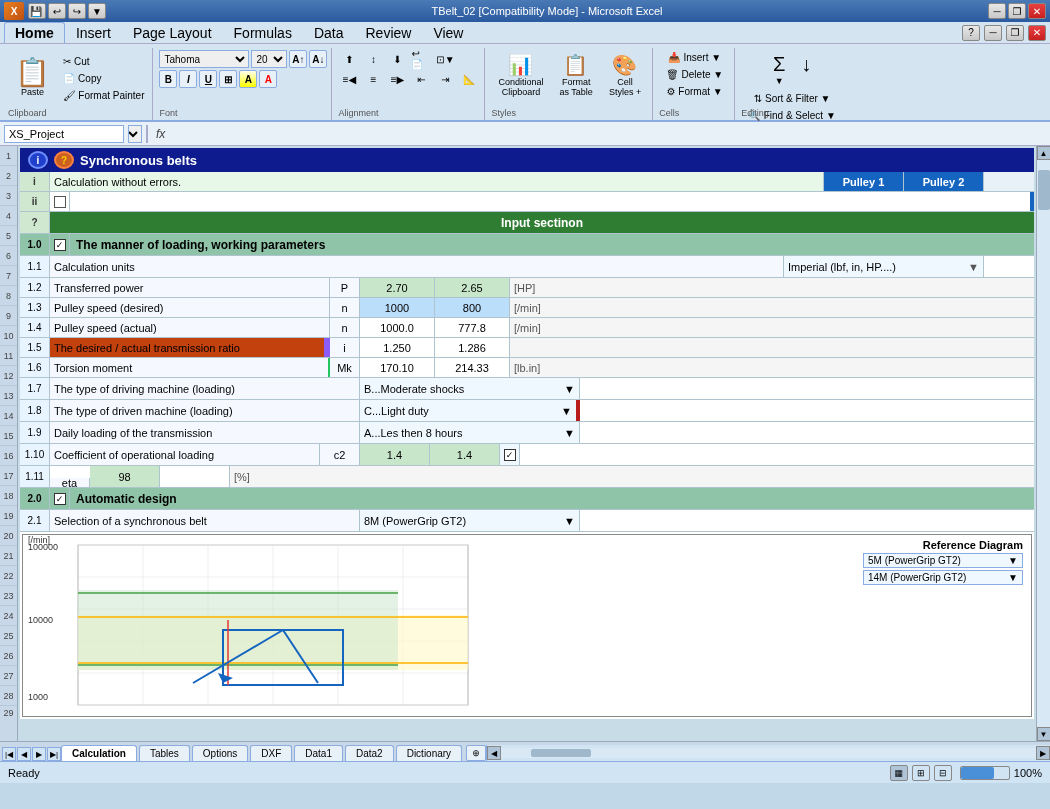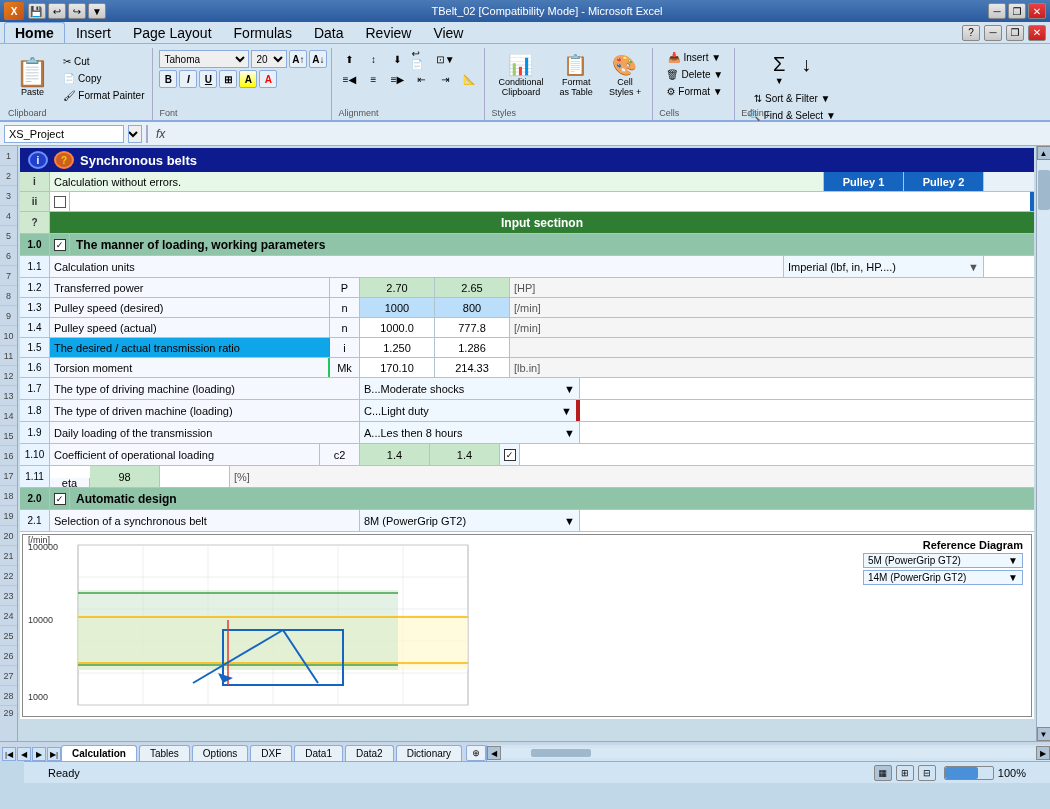"The desired / actual transmission" div { background: #0ea5e9 -> #c2410c; border-right: 1px solid #8b5cf6 -> 6px solid #8b5cf6 }
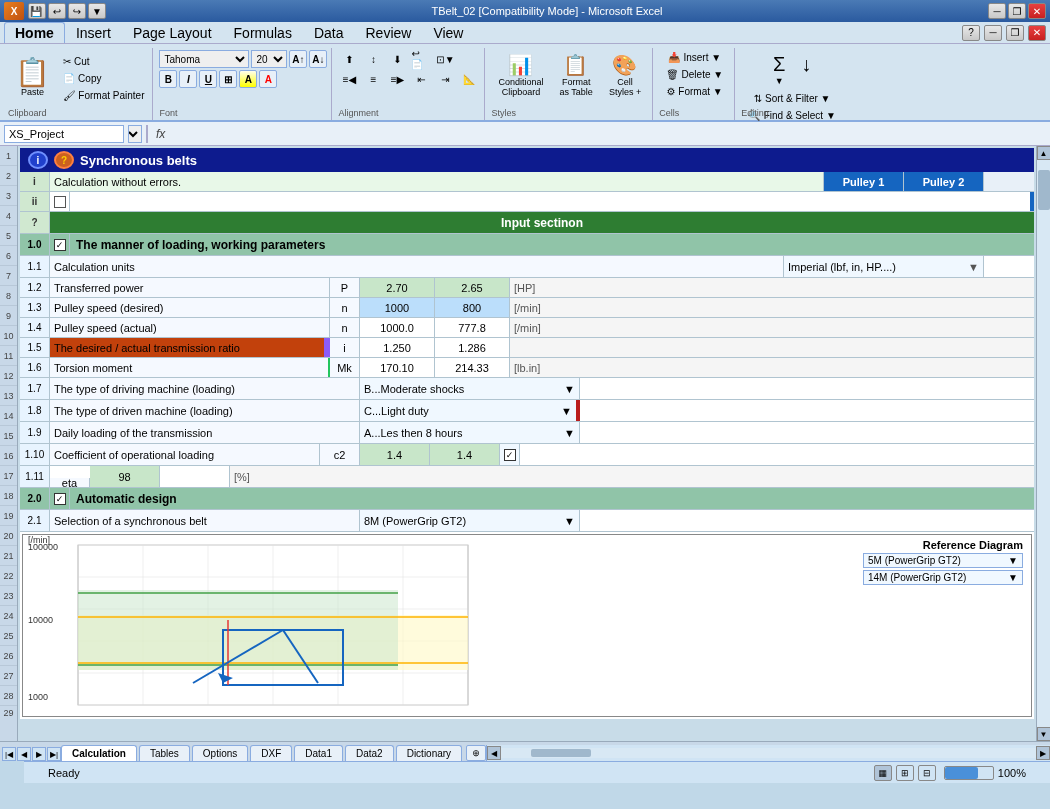"Ready" #status-bar { margin-left: 24px -> none; padding: 0 24px -> 0 8px }
